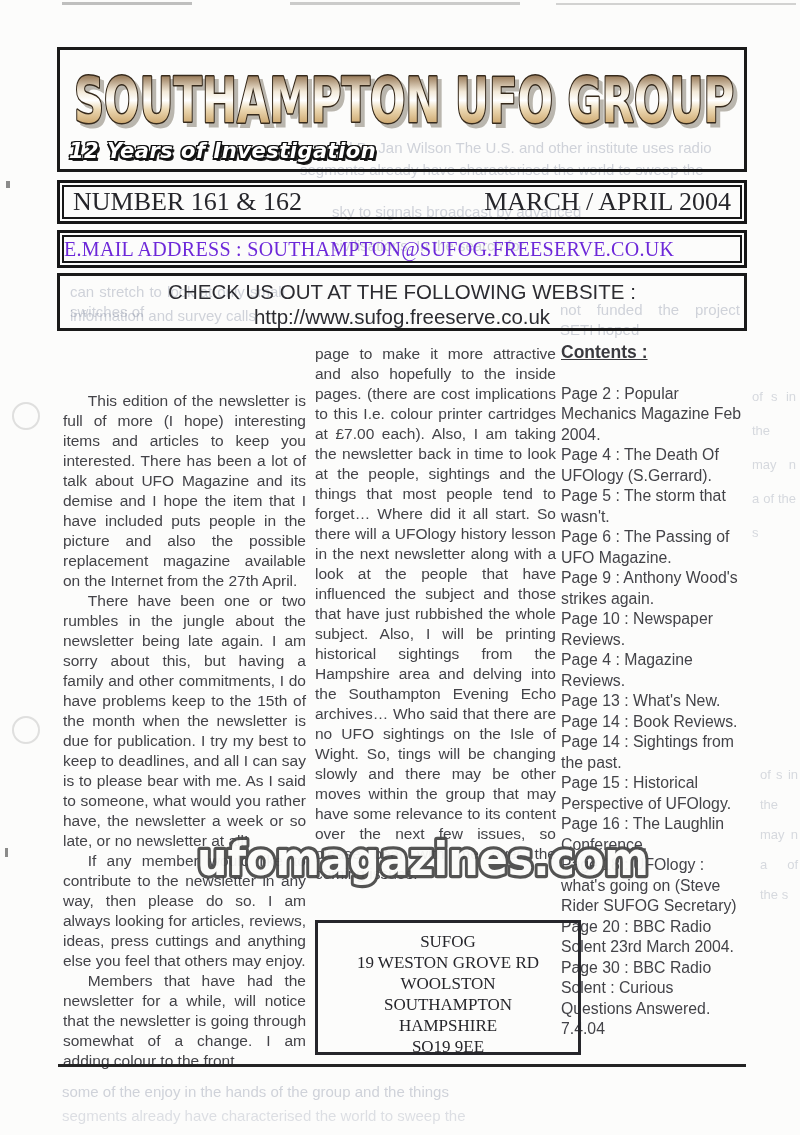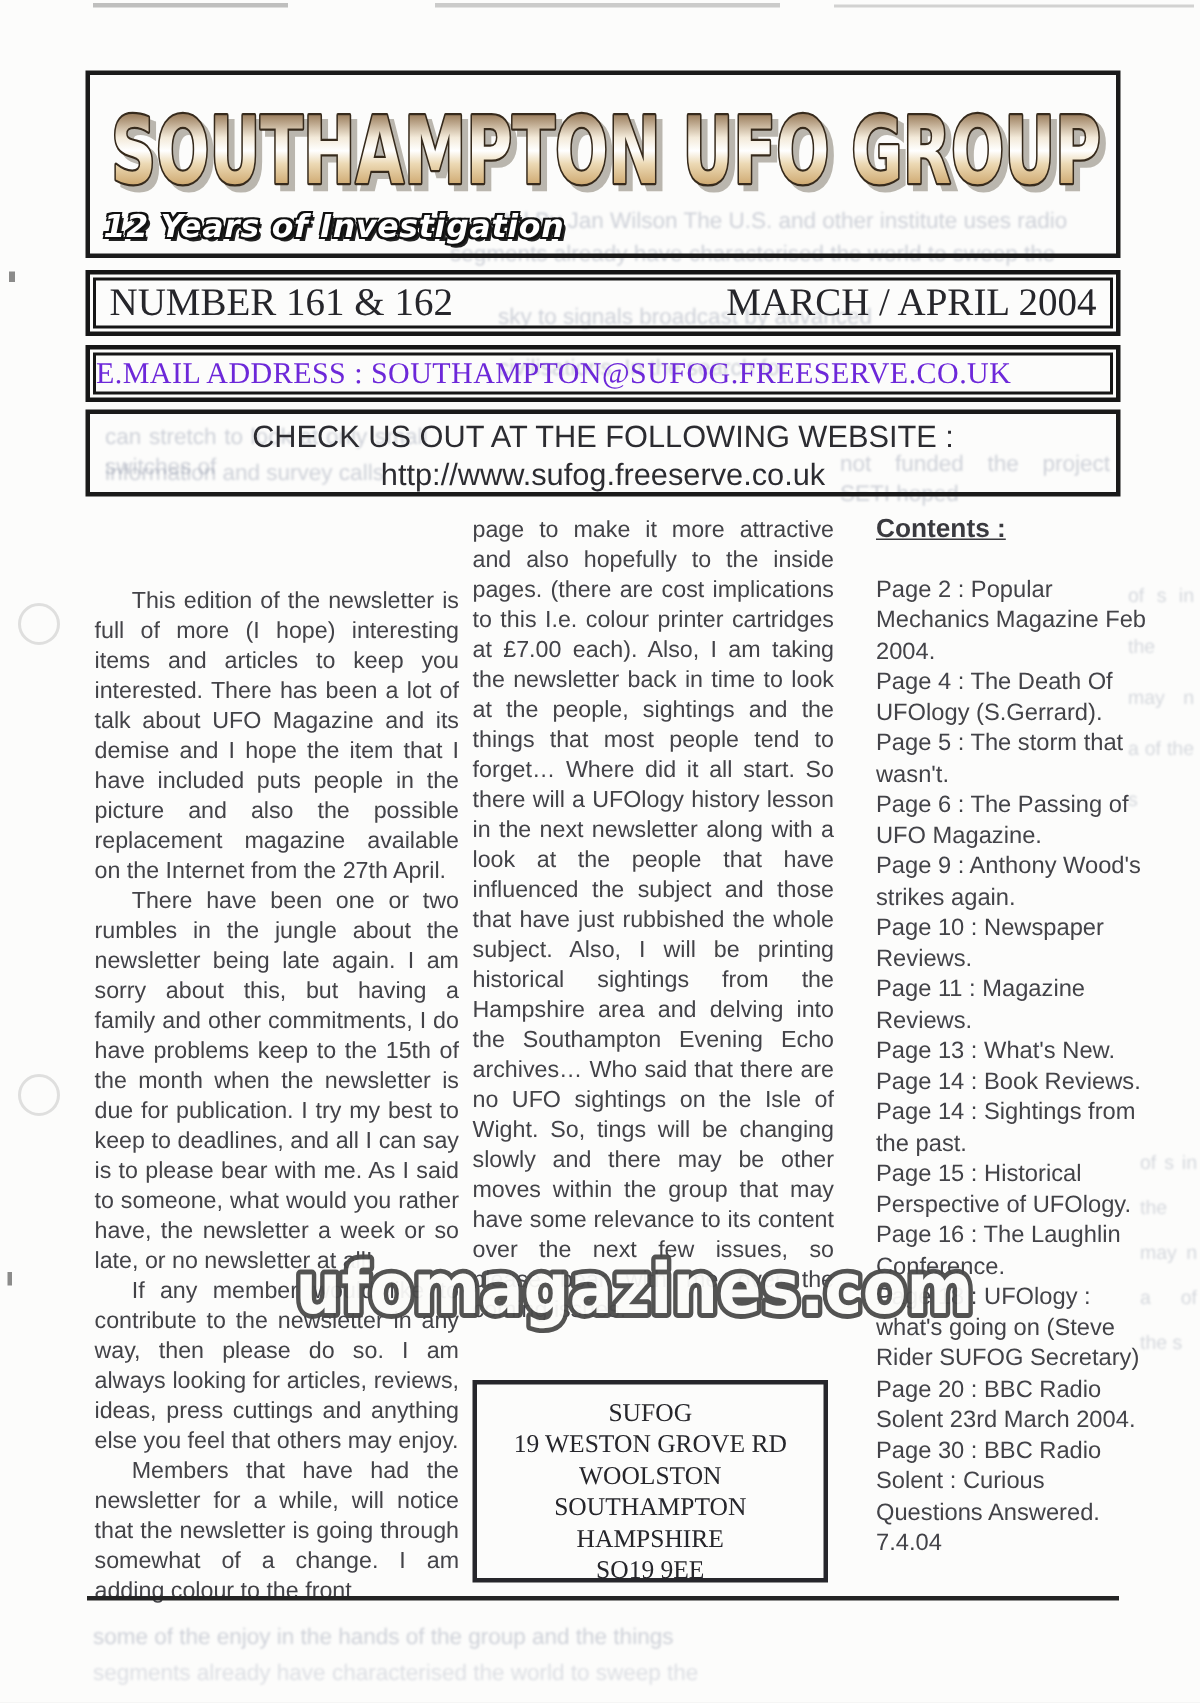"Contents :" .col-3 { left: 584px -> 561px }
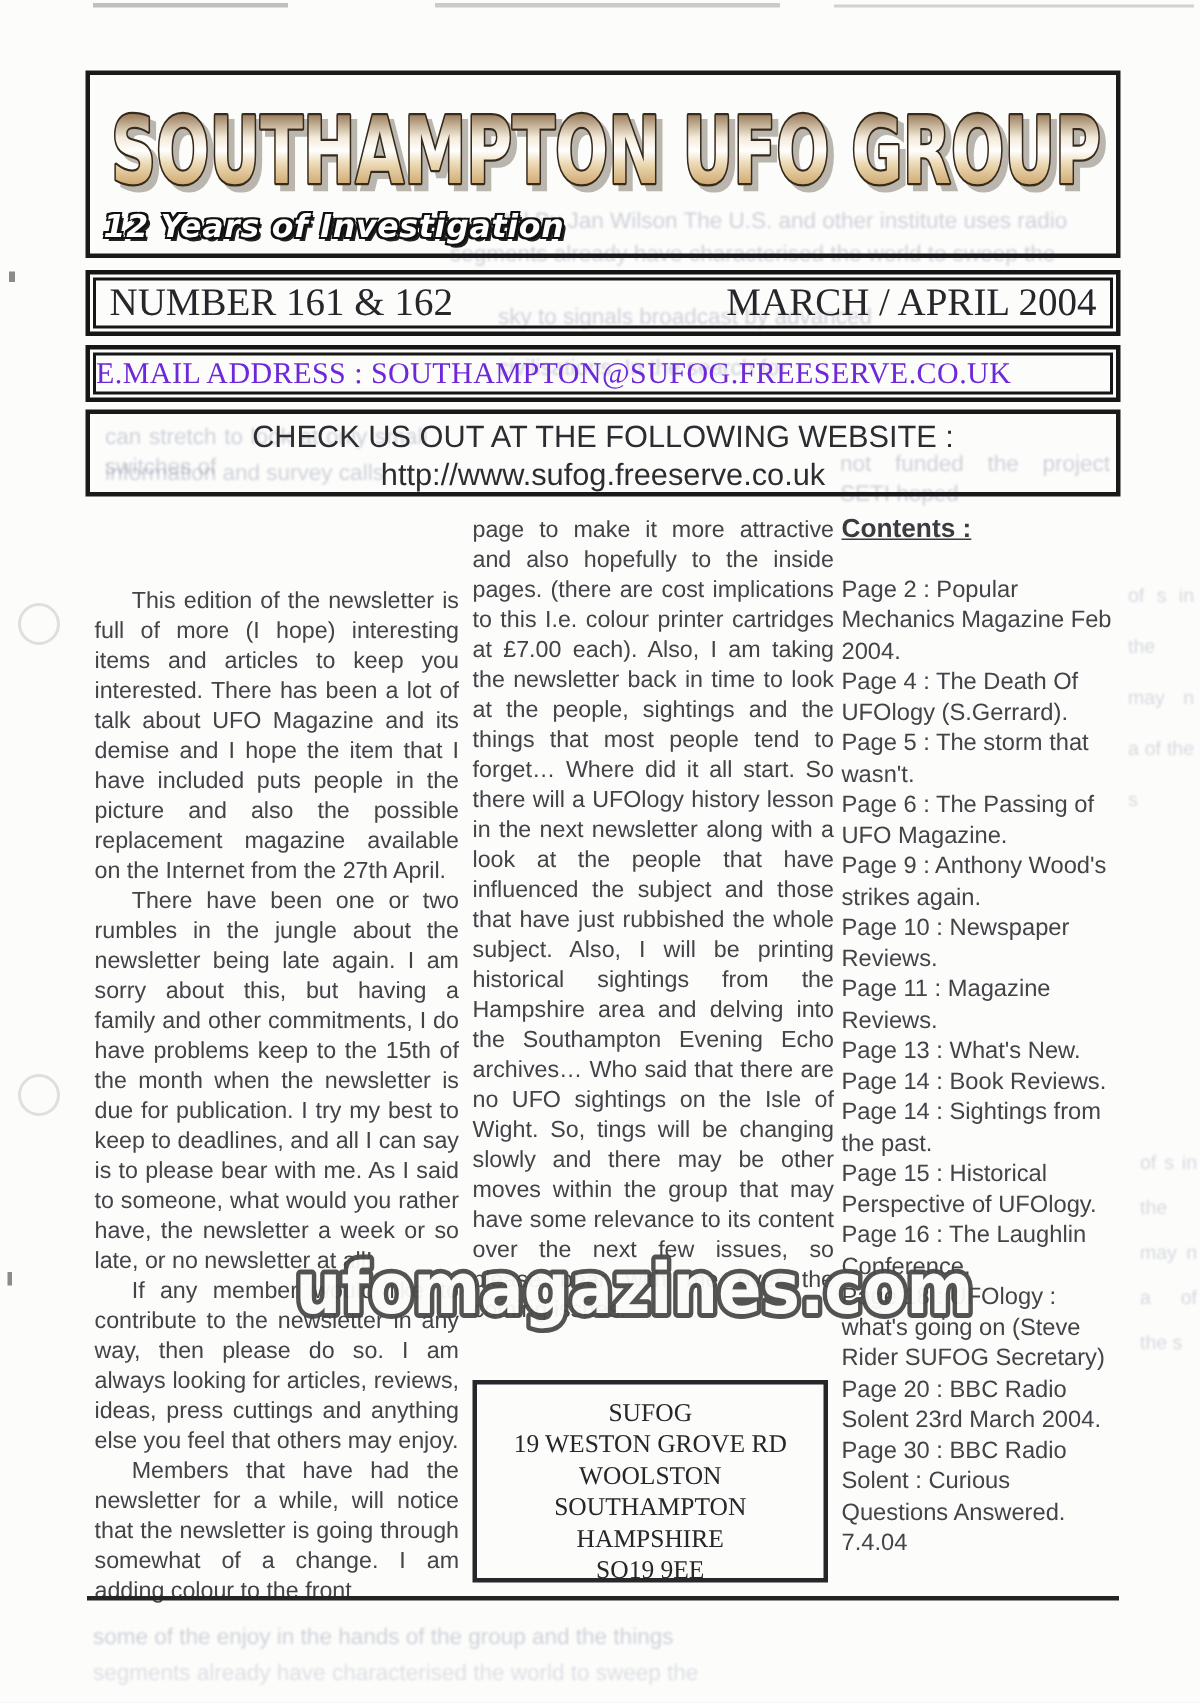"Page 11 : Magazine Reviews." div { text: 11 -> 4 }
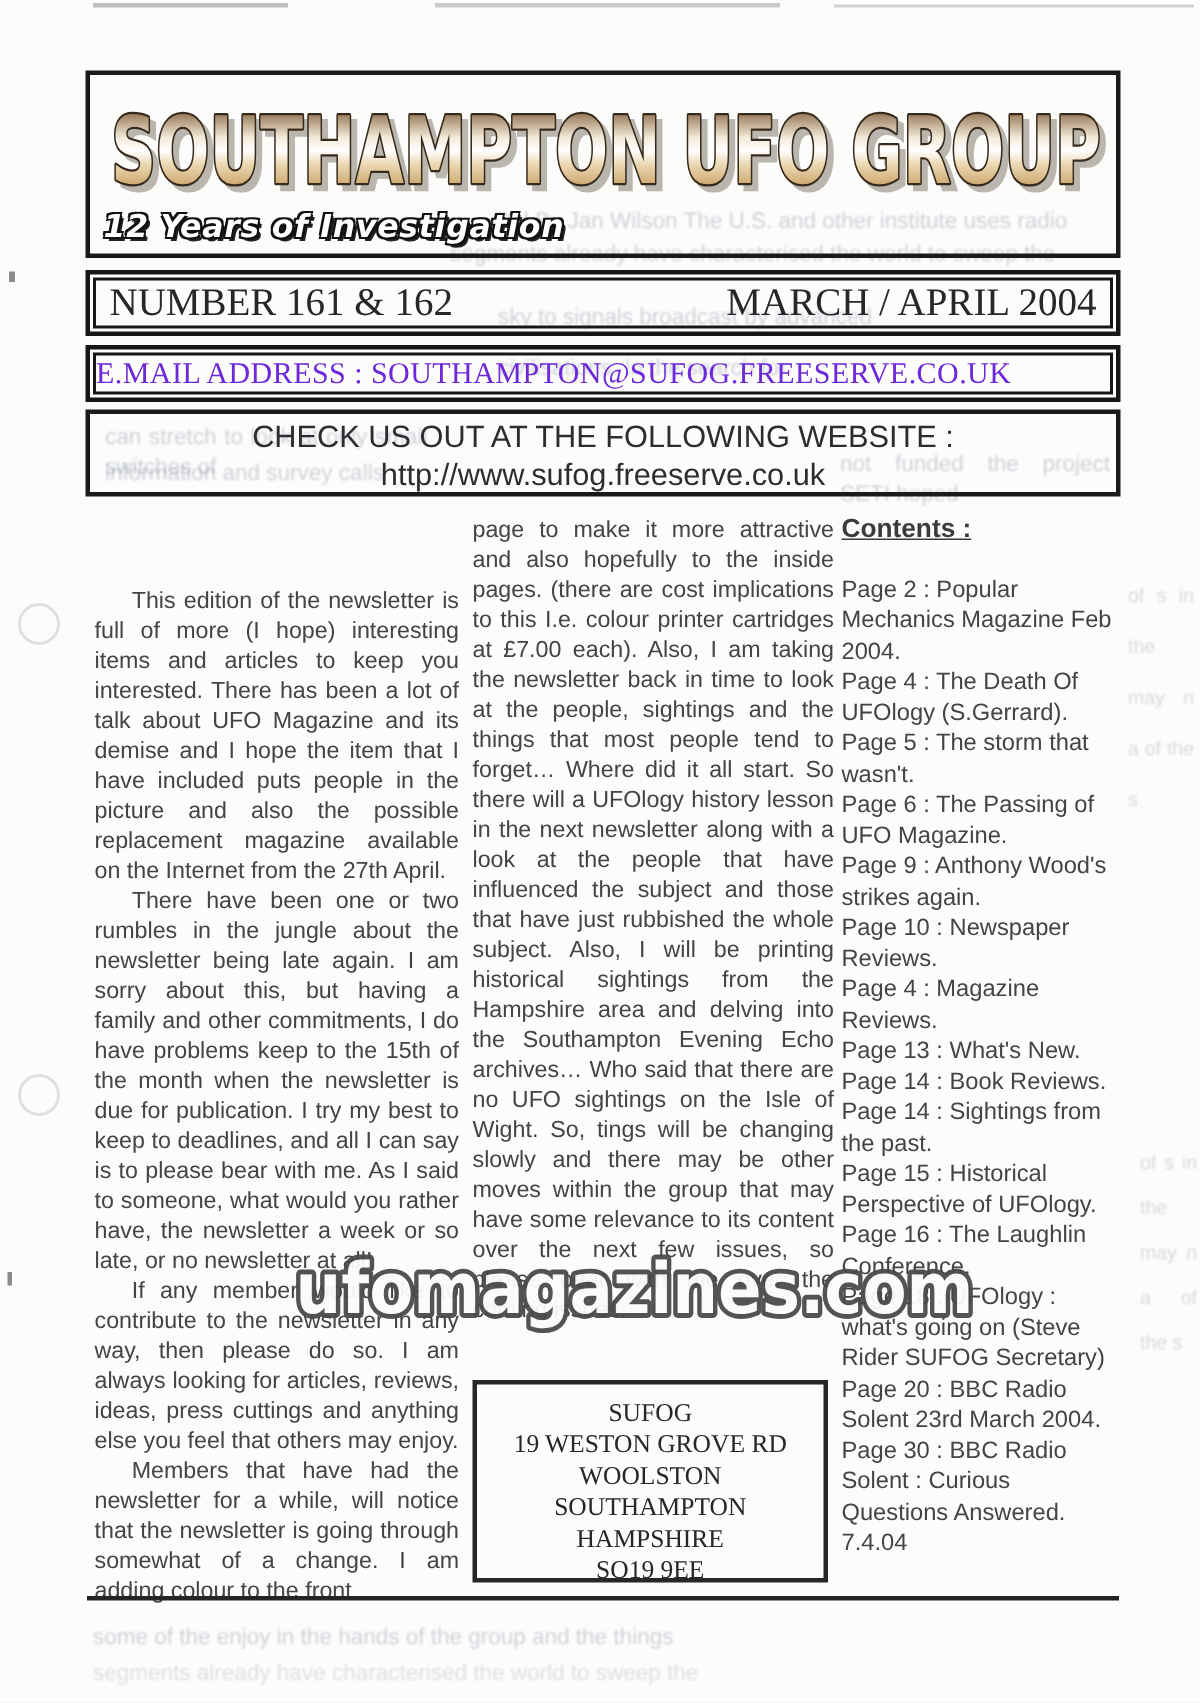"SUFOG" .address-box { width: 237px -> 266px }
